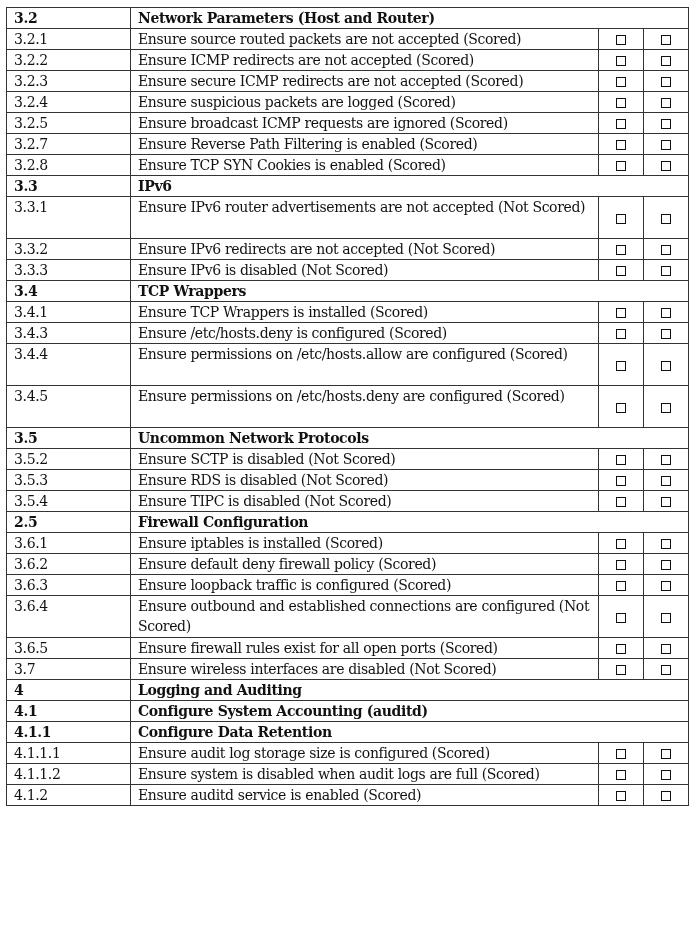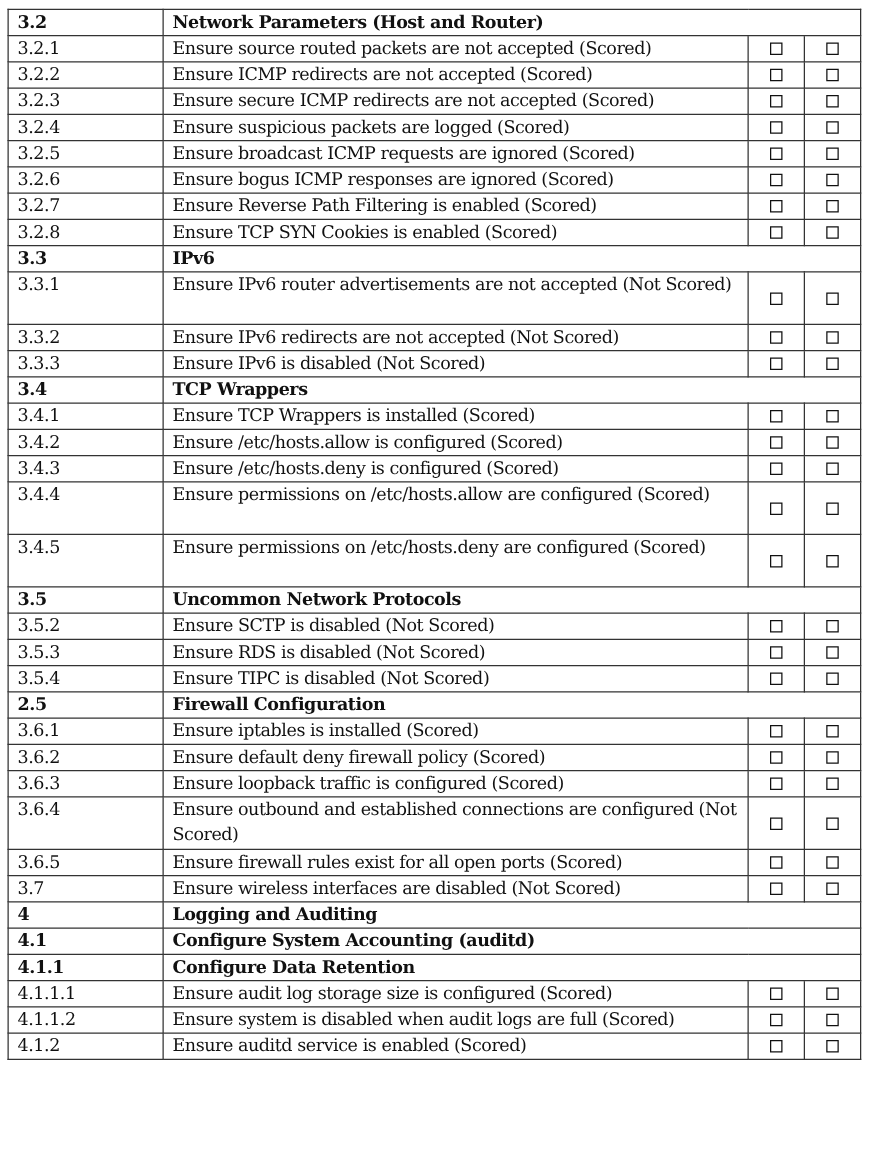"3.2.6" tr.item { html: <tr> <td>3.2.6</td> <td>Ensure bogus ICMP responses are ignored (Scored)</td> <td><span></span></td> <td><span></span></td> </tr> -> none }
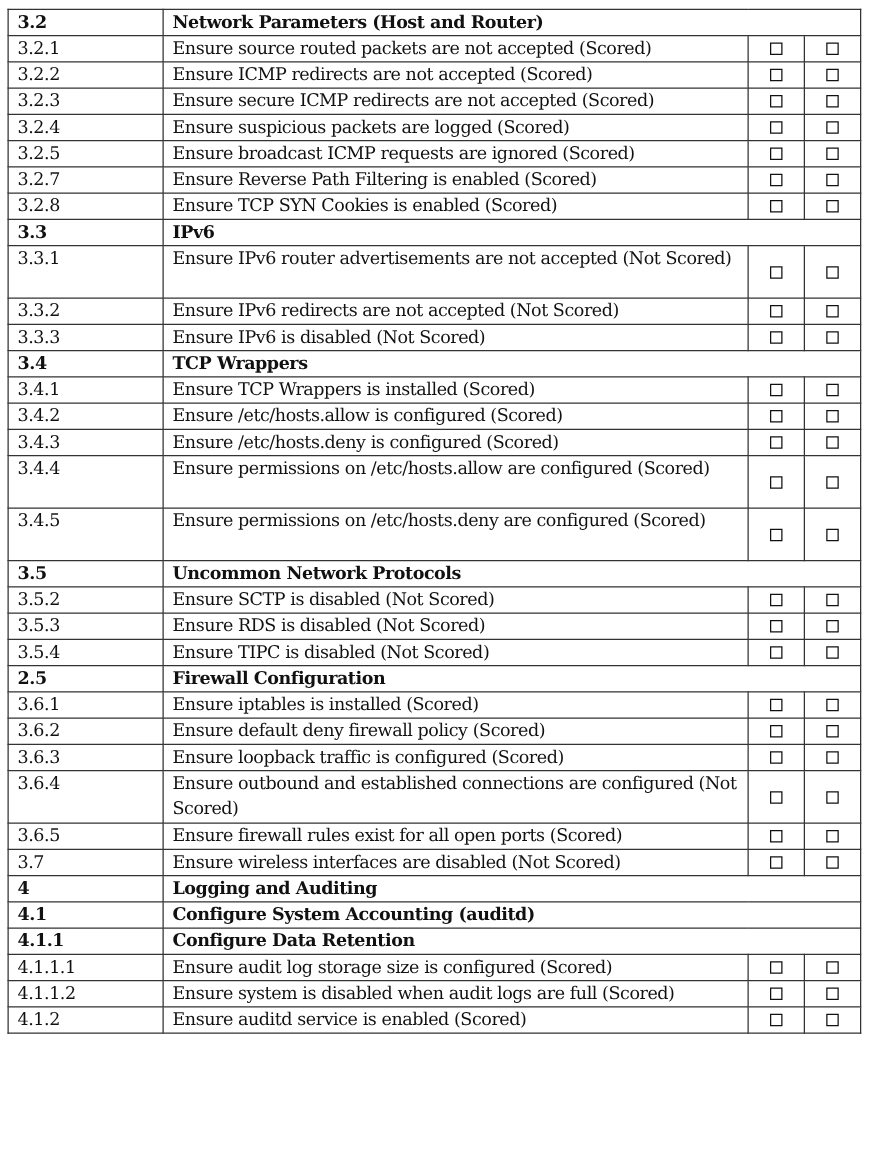"3.4.2" tr.item { html: <tr> <td>3.4.2</td> <td>Ensure /etc/hosts.allow is configured (Scored)</td> <td><span></span></td> <td><span></span></td> </tr> -> none }
